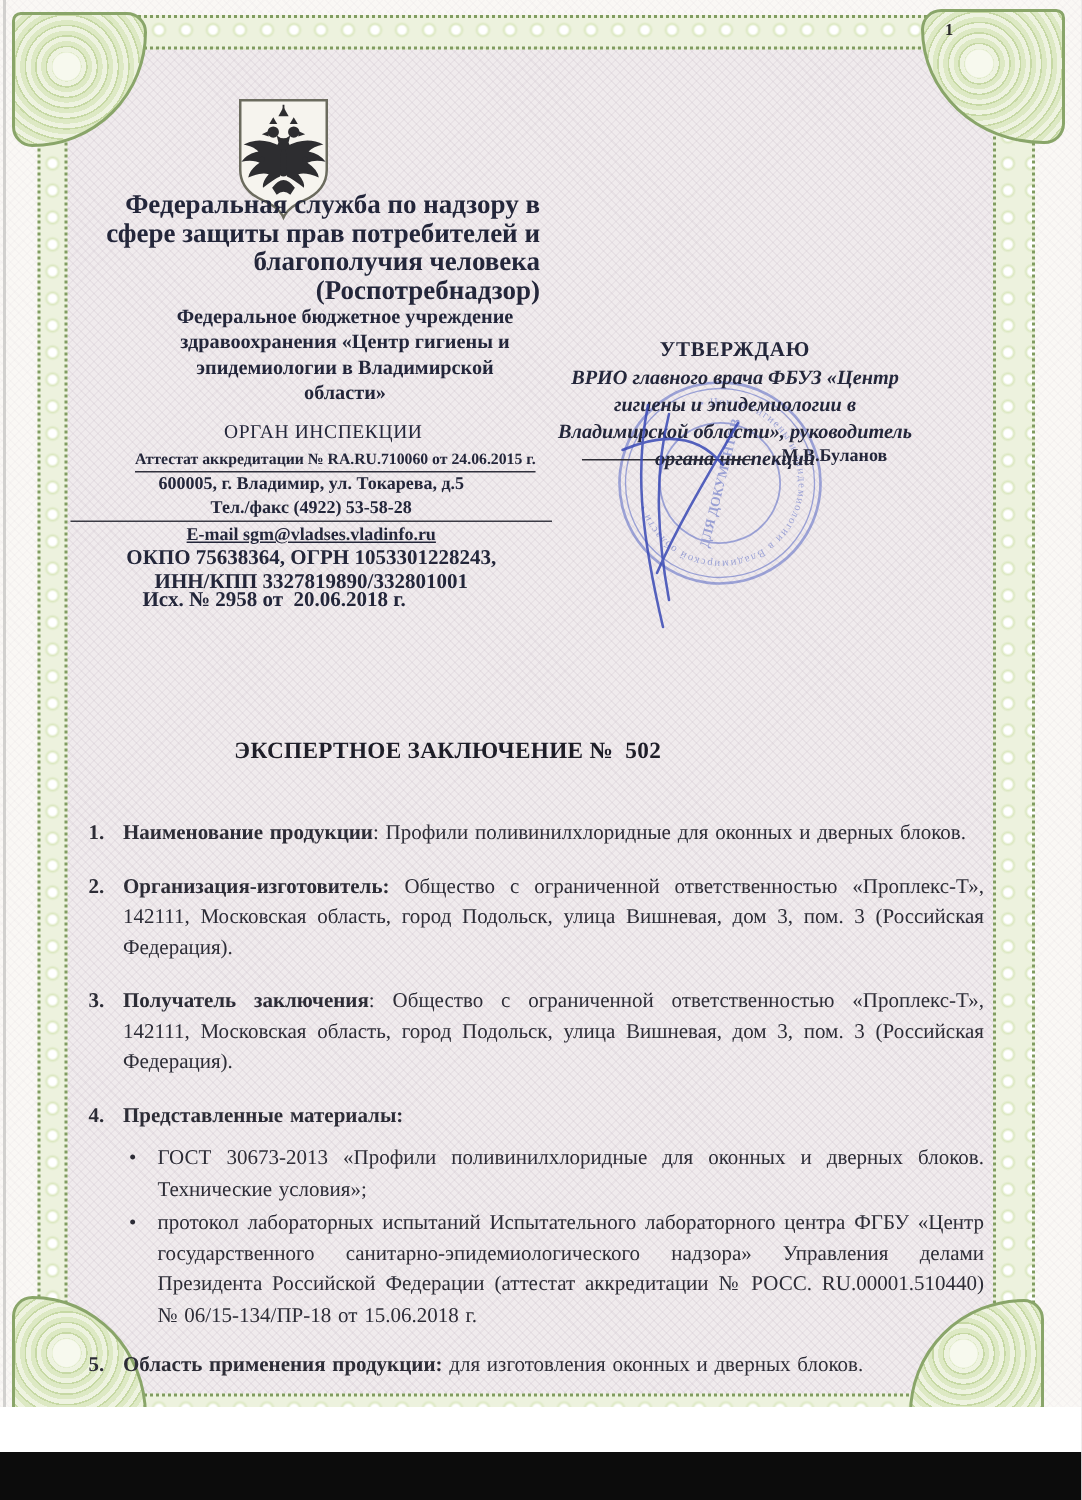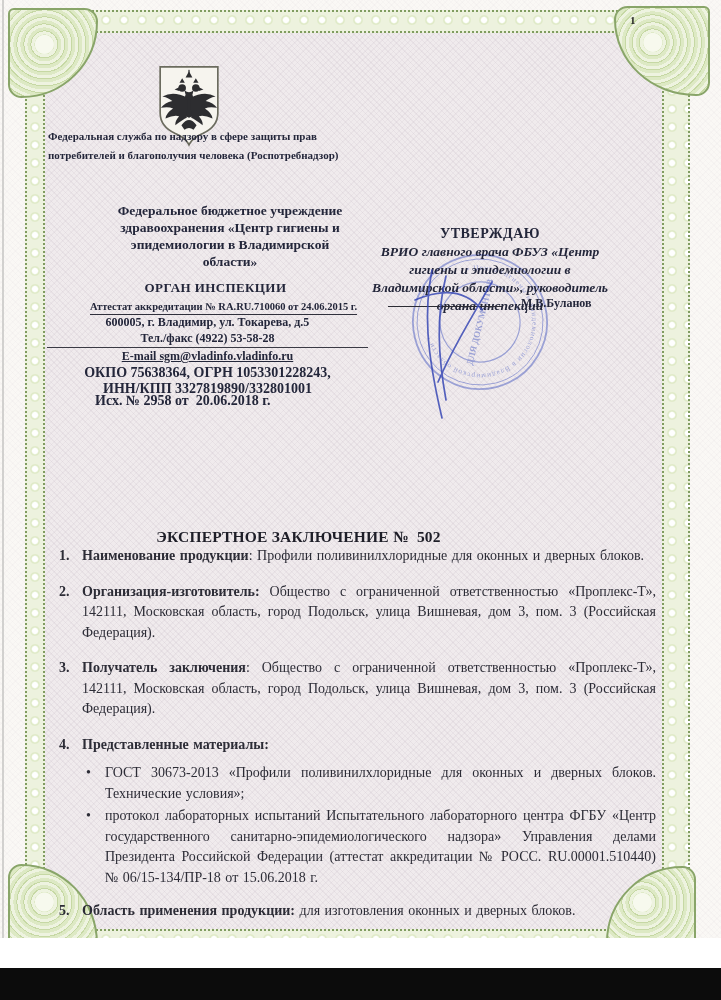"Федеральная служба по надзору в" .agency { font-size: 11px -> 18px; text-align: left -> right }
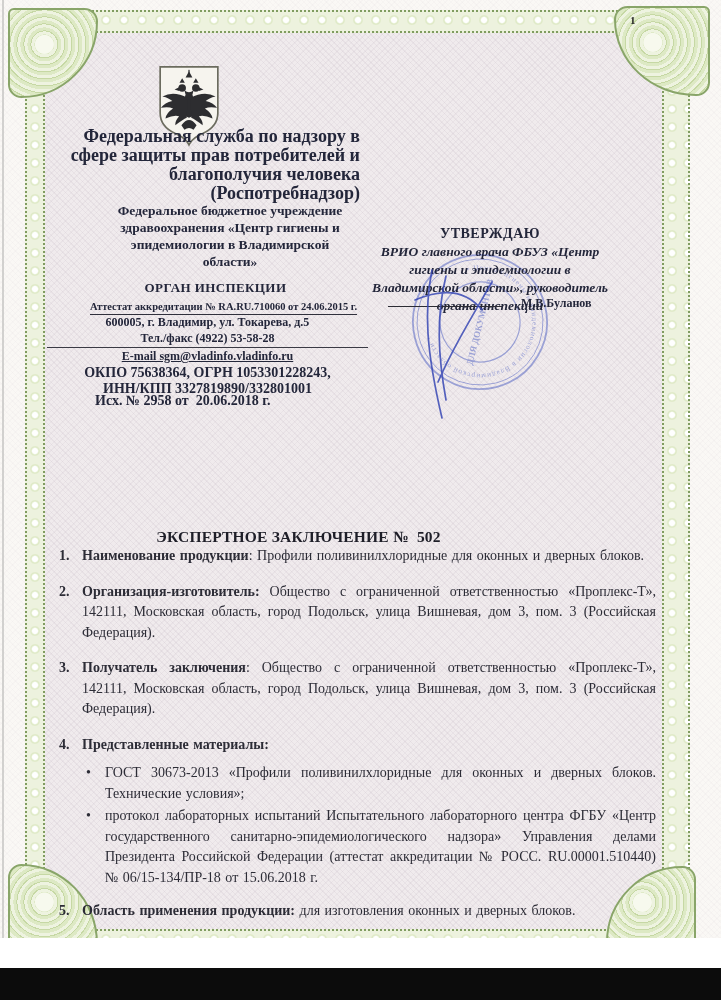"ОРГАН ИНСПЕКЦИИ" .insp-title { font-weight: bold -> normal }
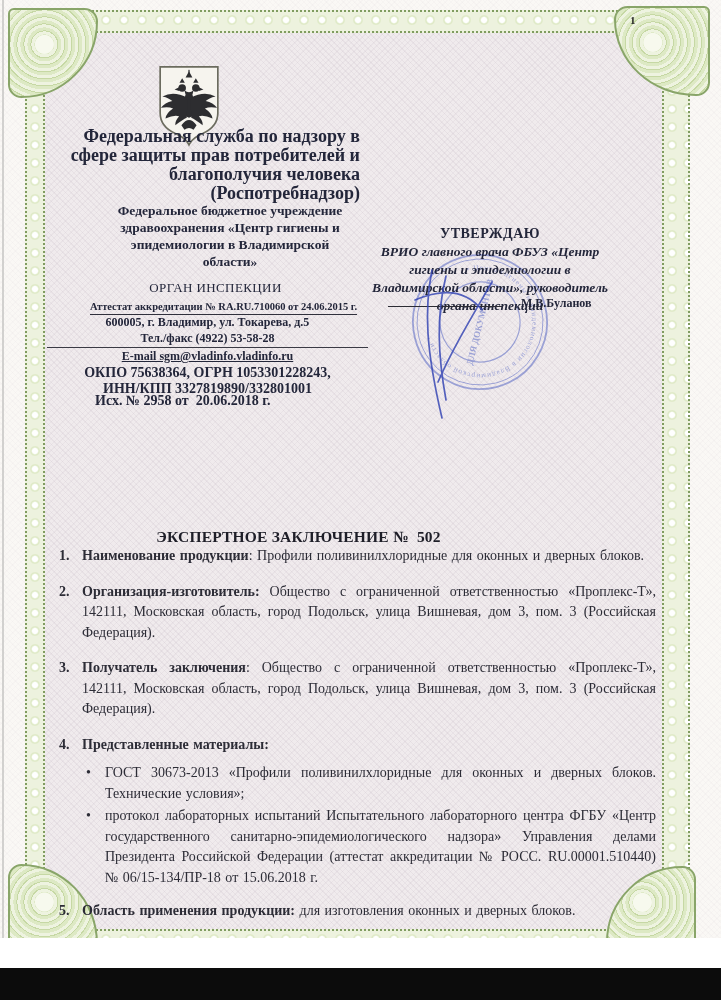"E-mail sgm@vladinfo.vladinfo.ru" div.insp-email { text: sgm@vladinfo.vladinfo.ru -> sgm@vladses.vladinfo.ru }
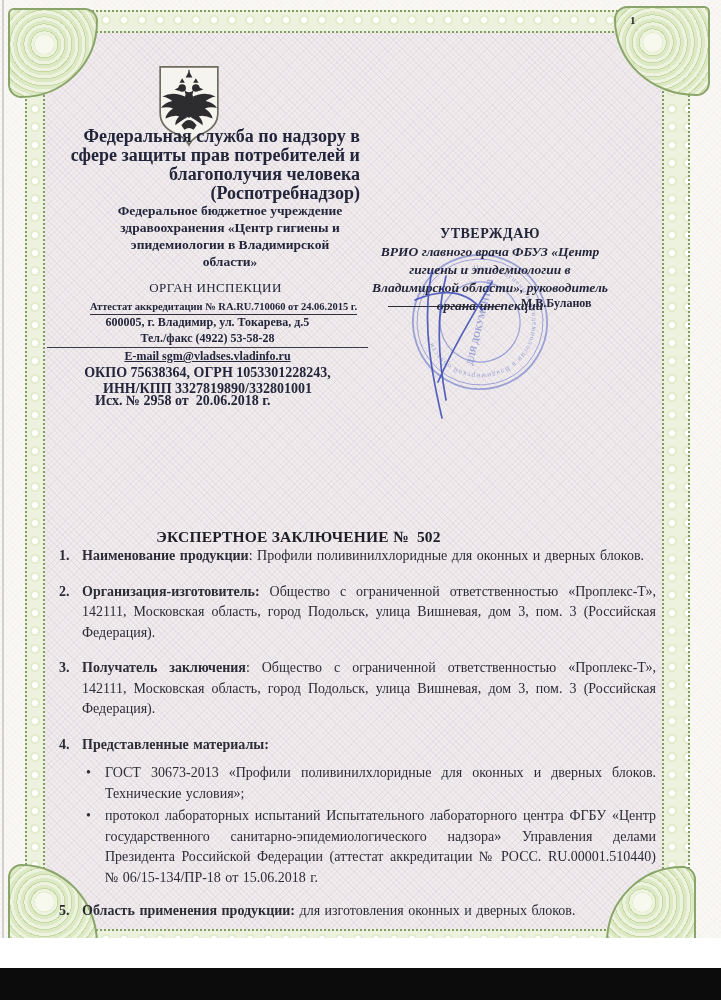"ЭКСПЕРТНОЕ ЗАКЛЮЧЕНИЕ № 502" .doc-title { margin-top: 36px -> none }
